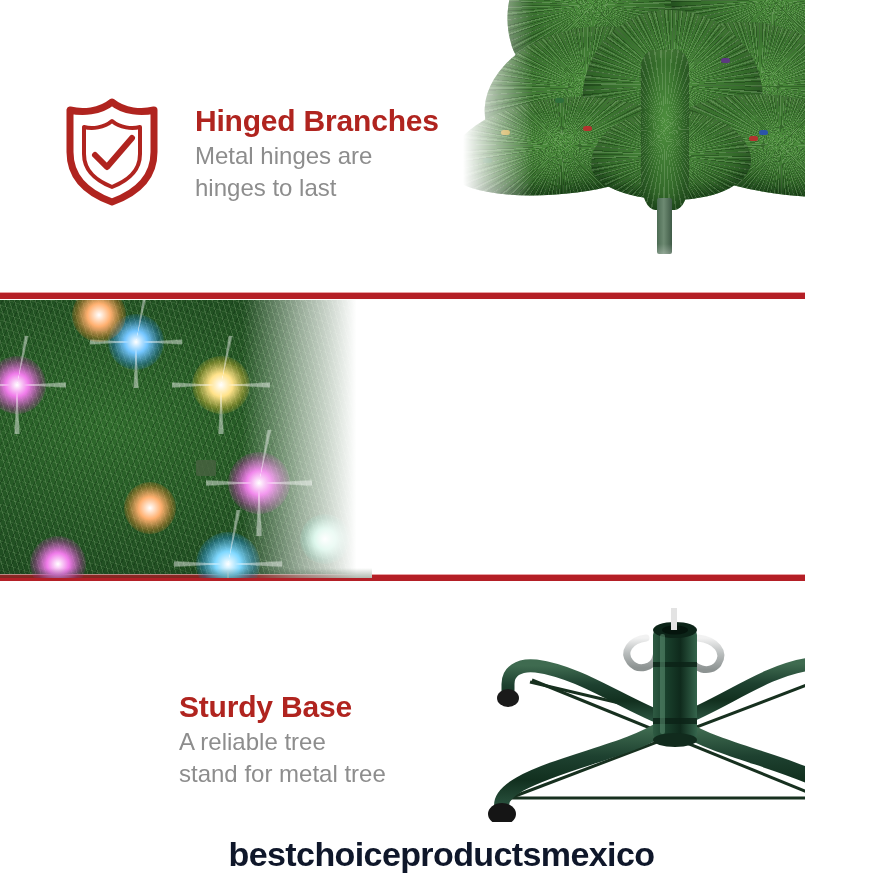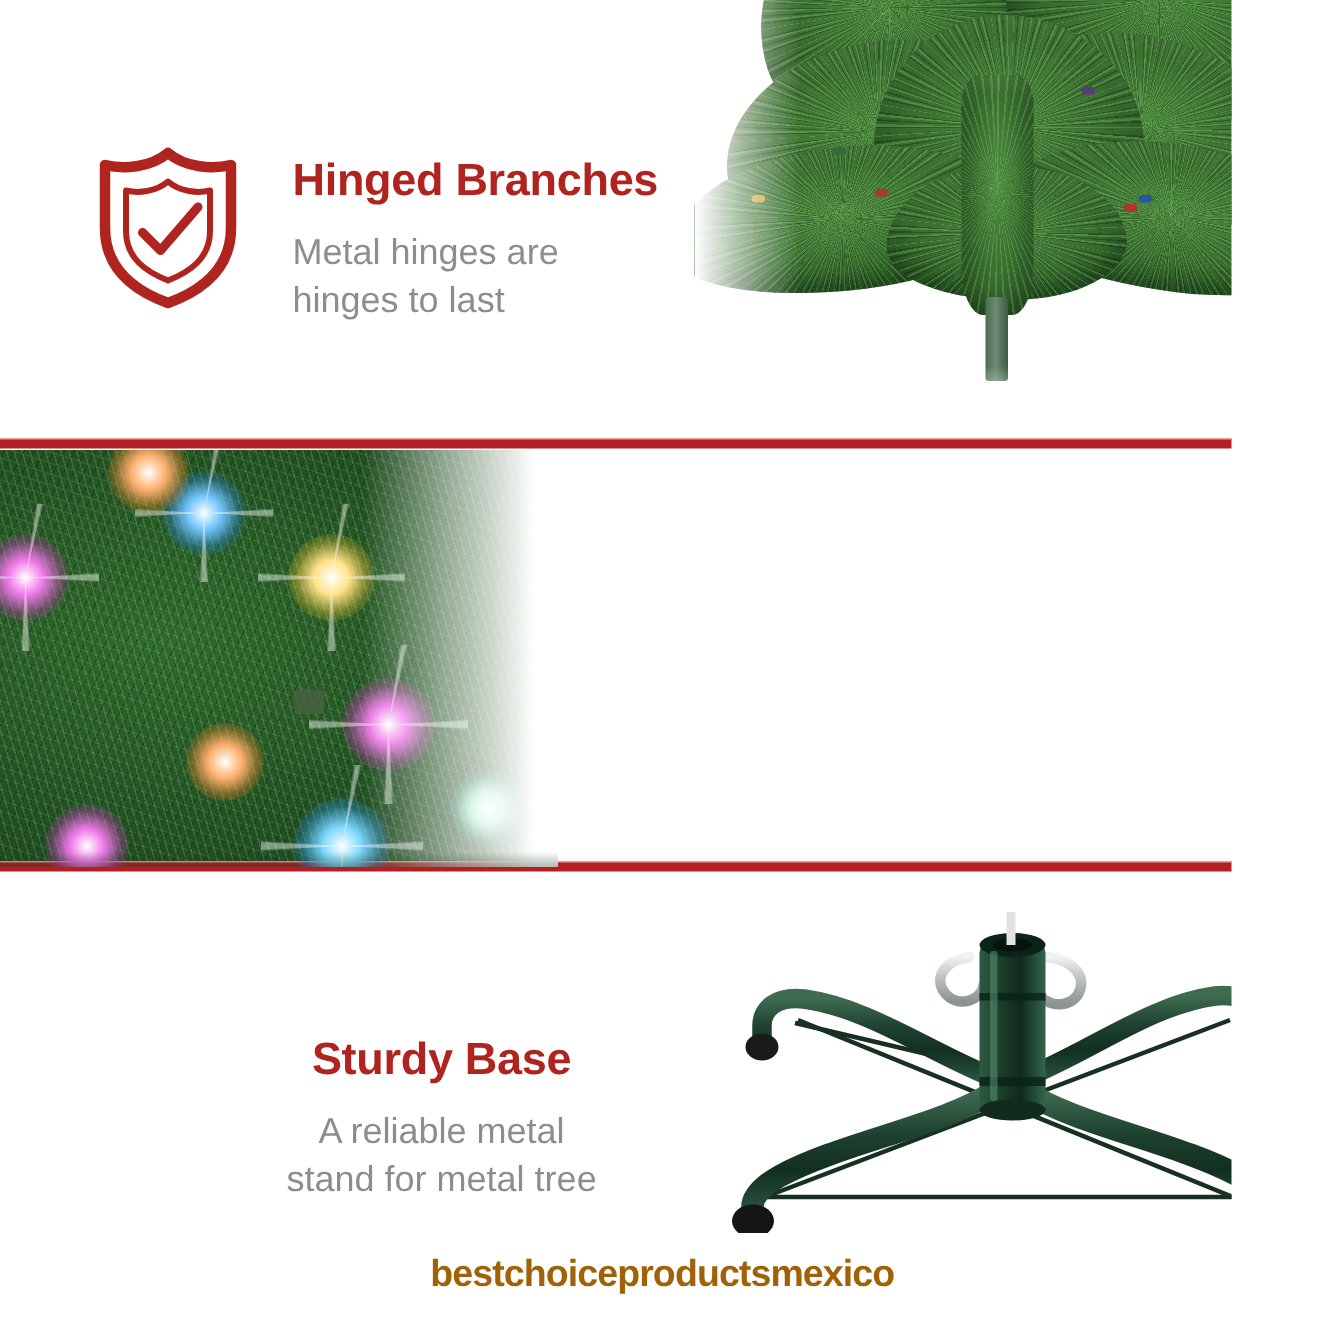"Hinged Branches" #infographic { padding-left: 16px -> none }
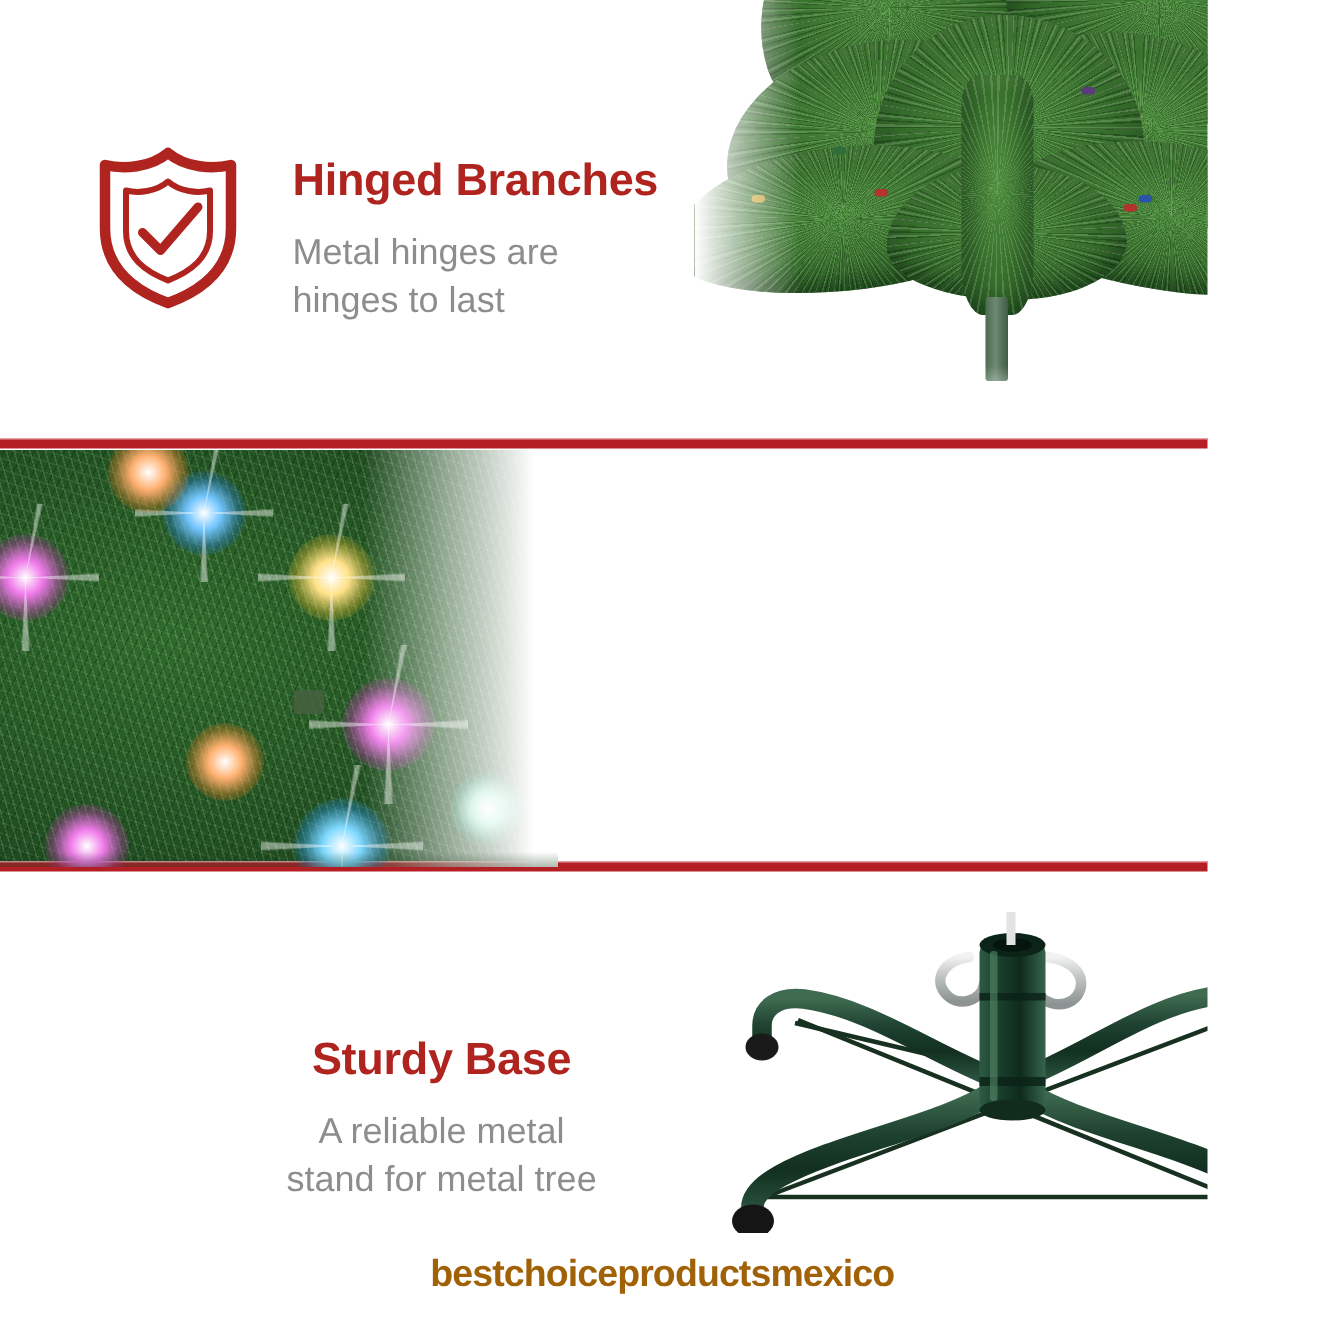"Metal hinges are" .feature-desc { margin-top: 16px -> 3px }
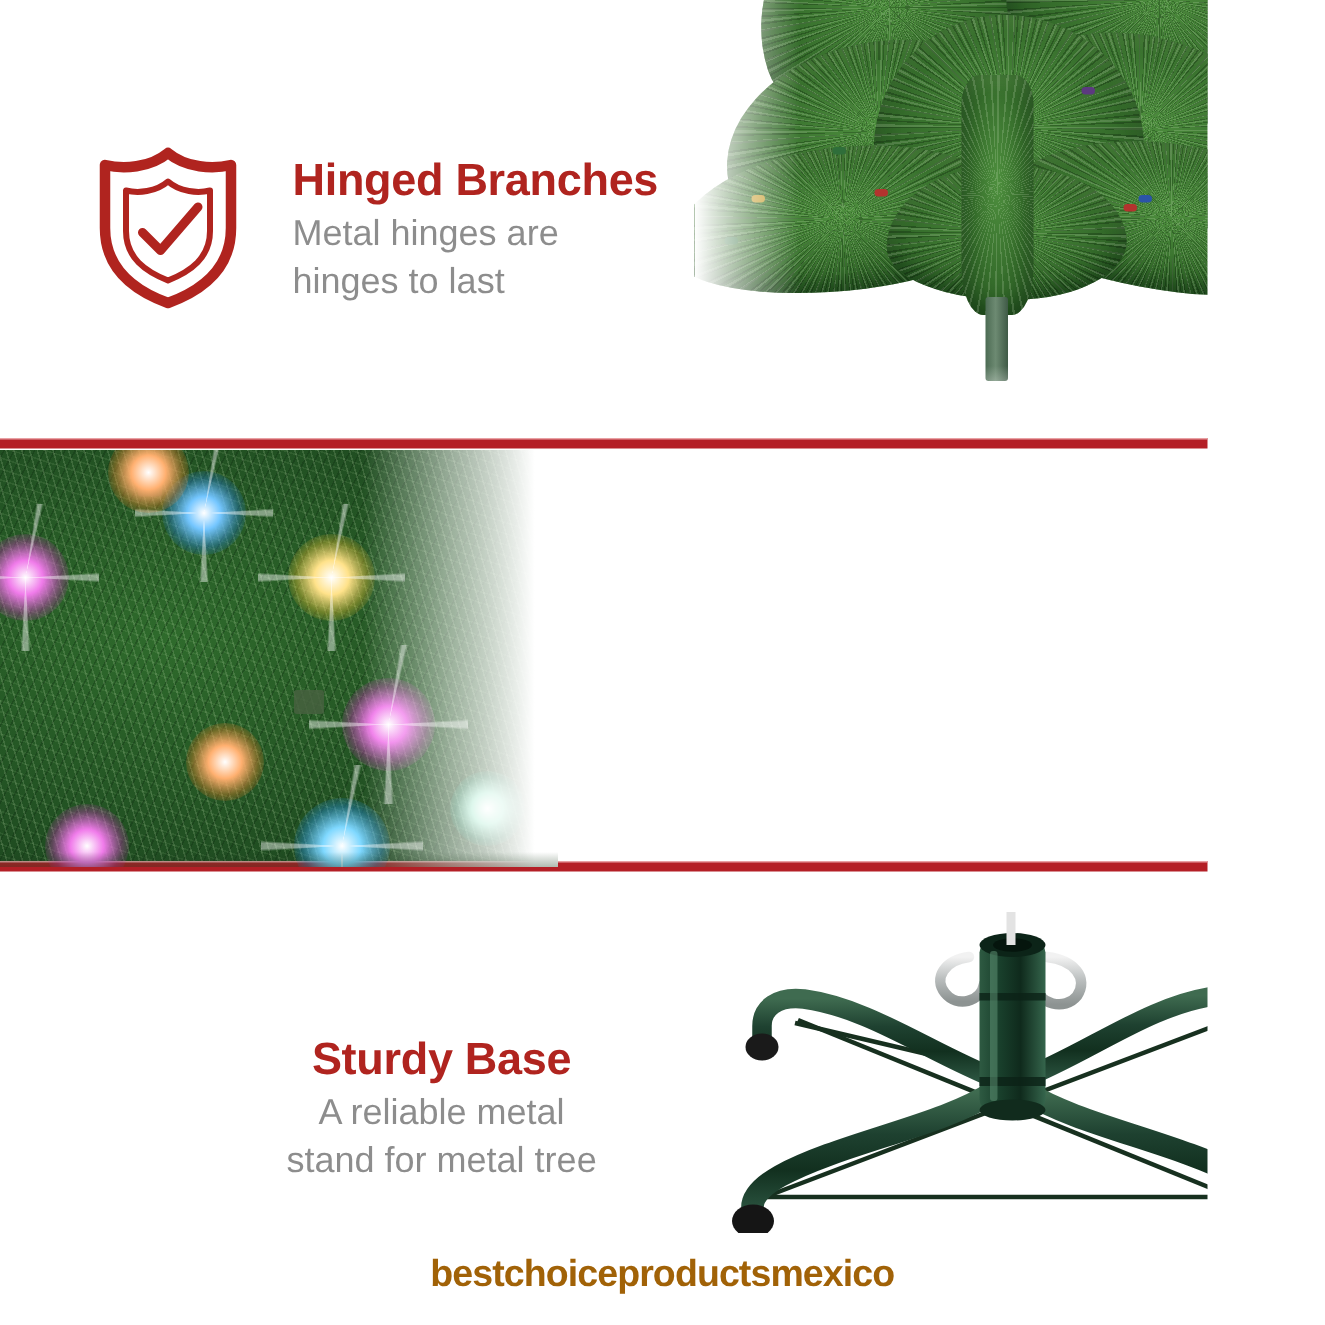"Sturdy Base" #text-base { left: 191px -> 179px; text-align: center -> left }
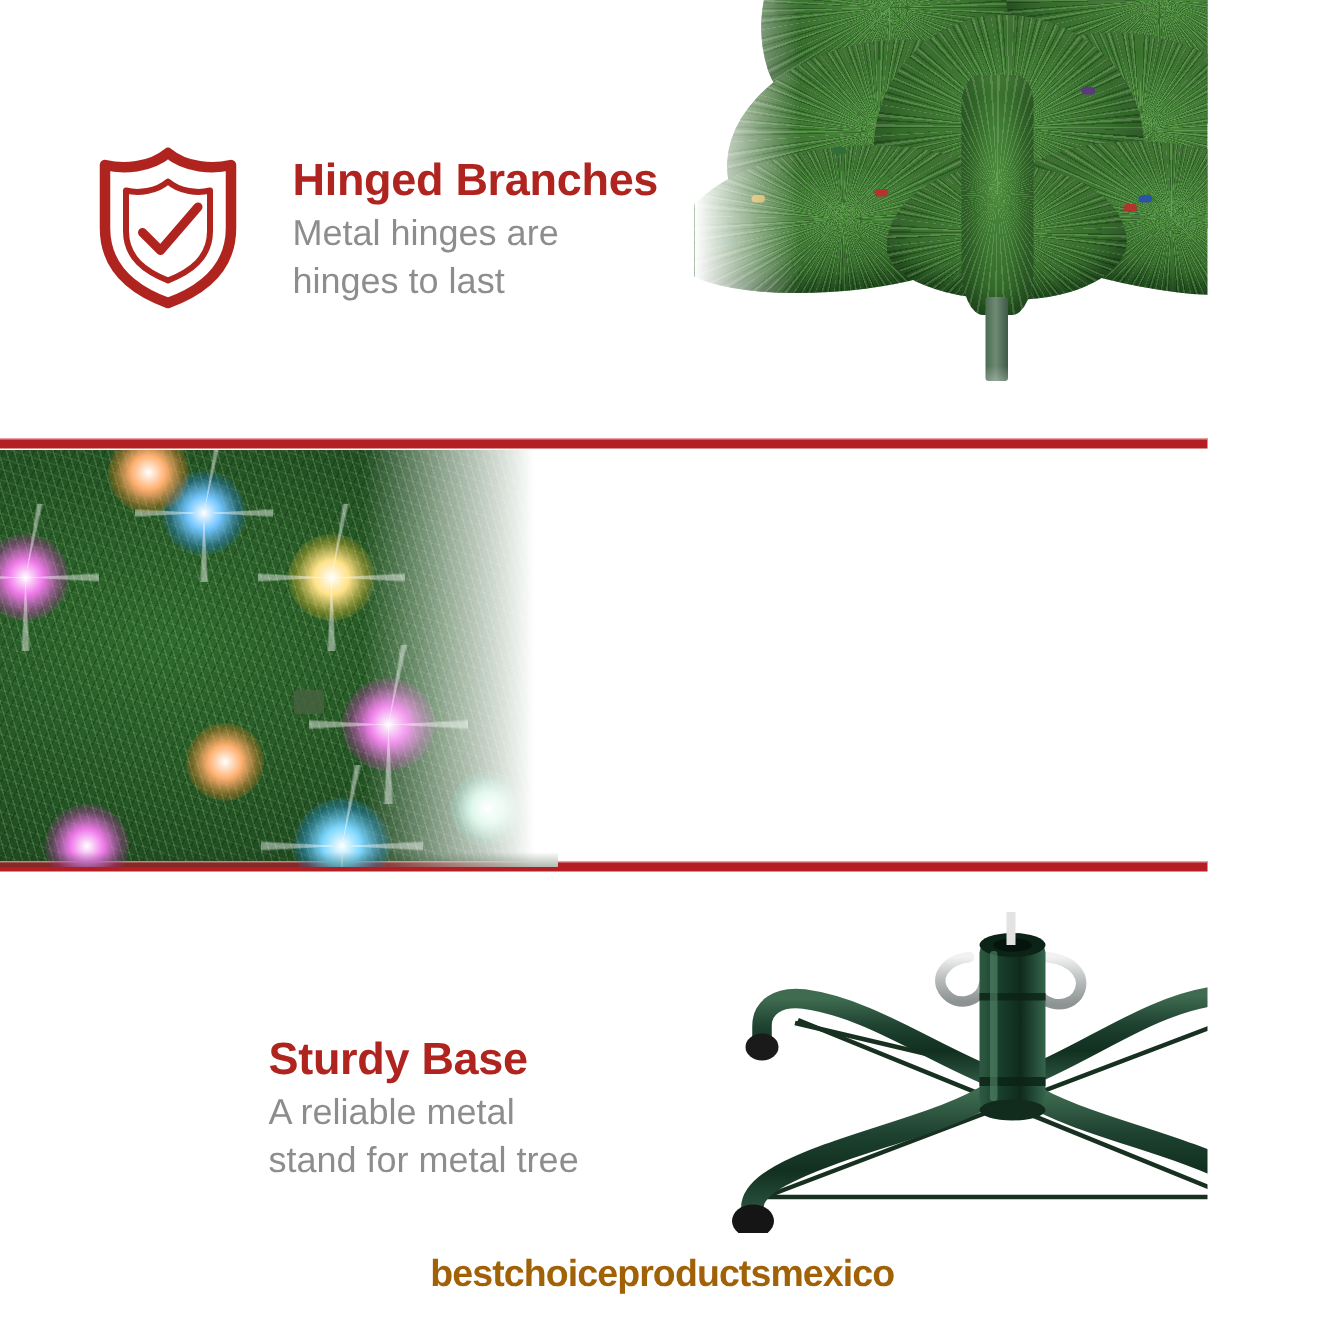"A reliable metal" span { text: metal -> tree }
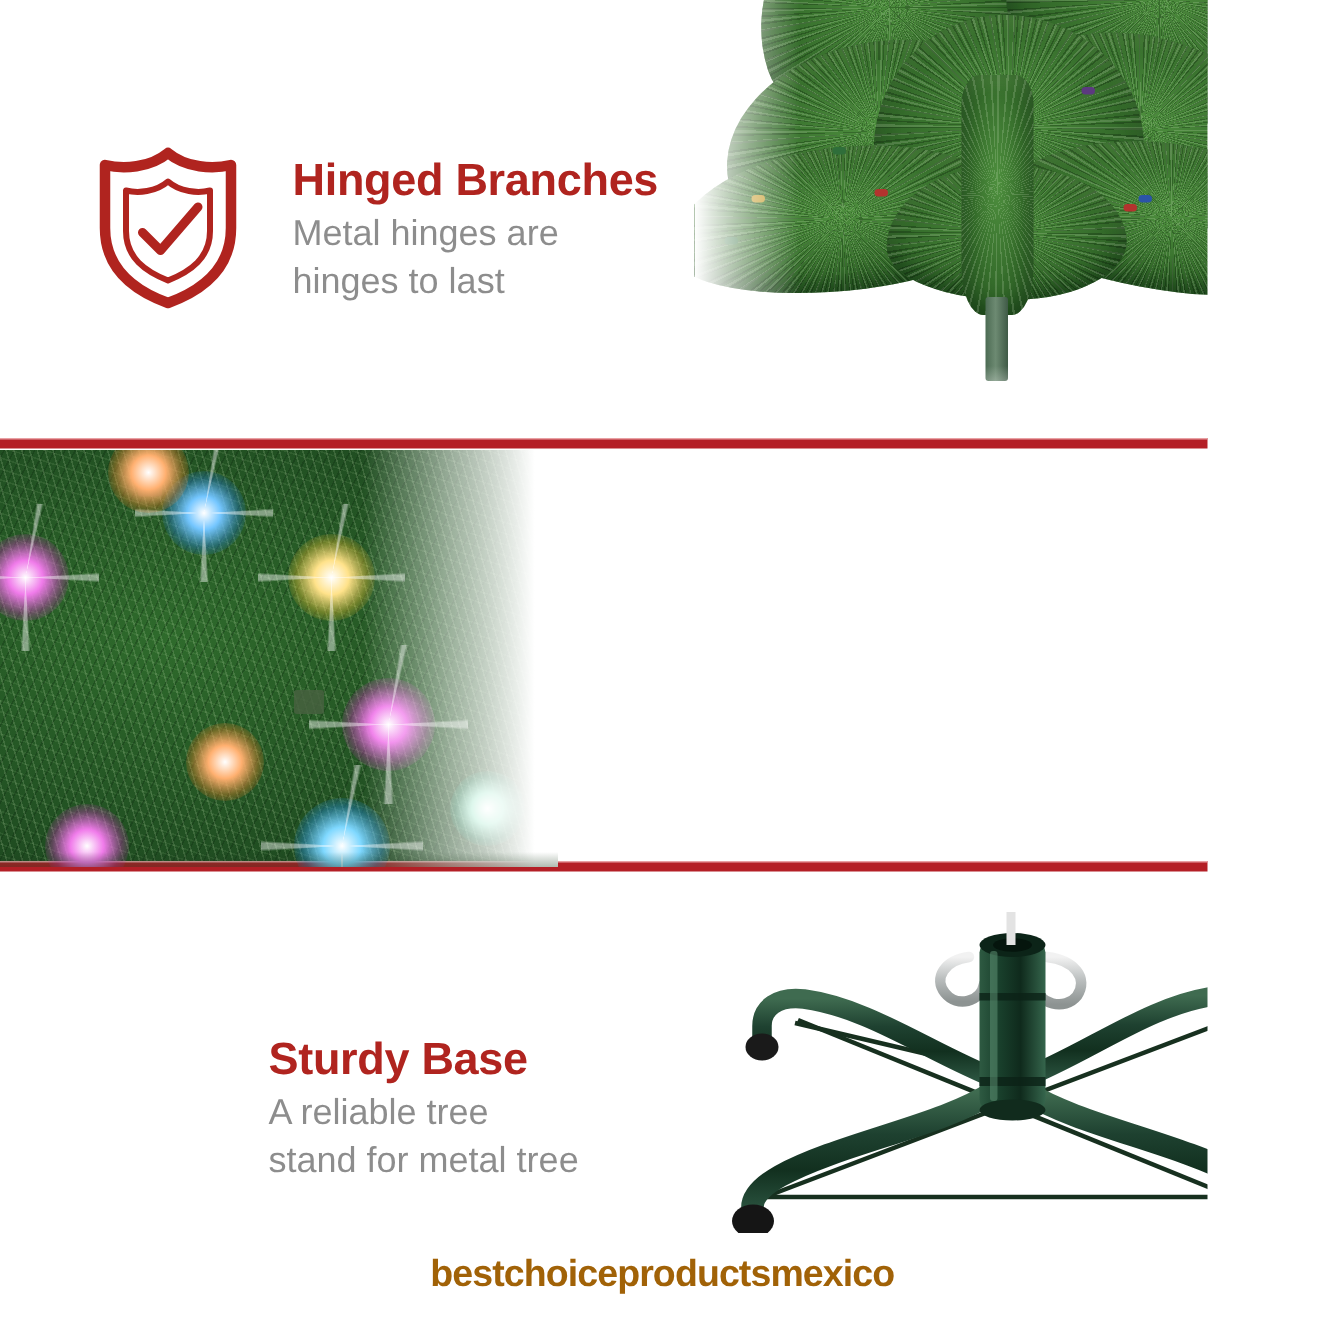"bestchoiceproductsmexico" #footer-watermark { color: #a16207 -> #0f172a; font-size: 25px -> 34px }
